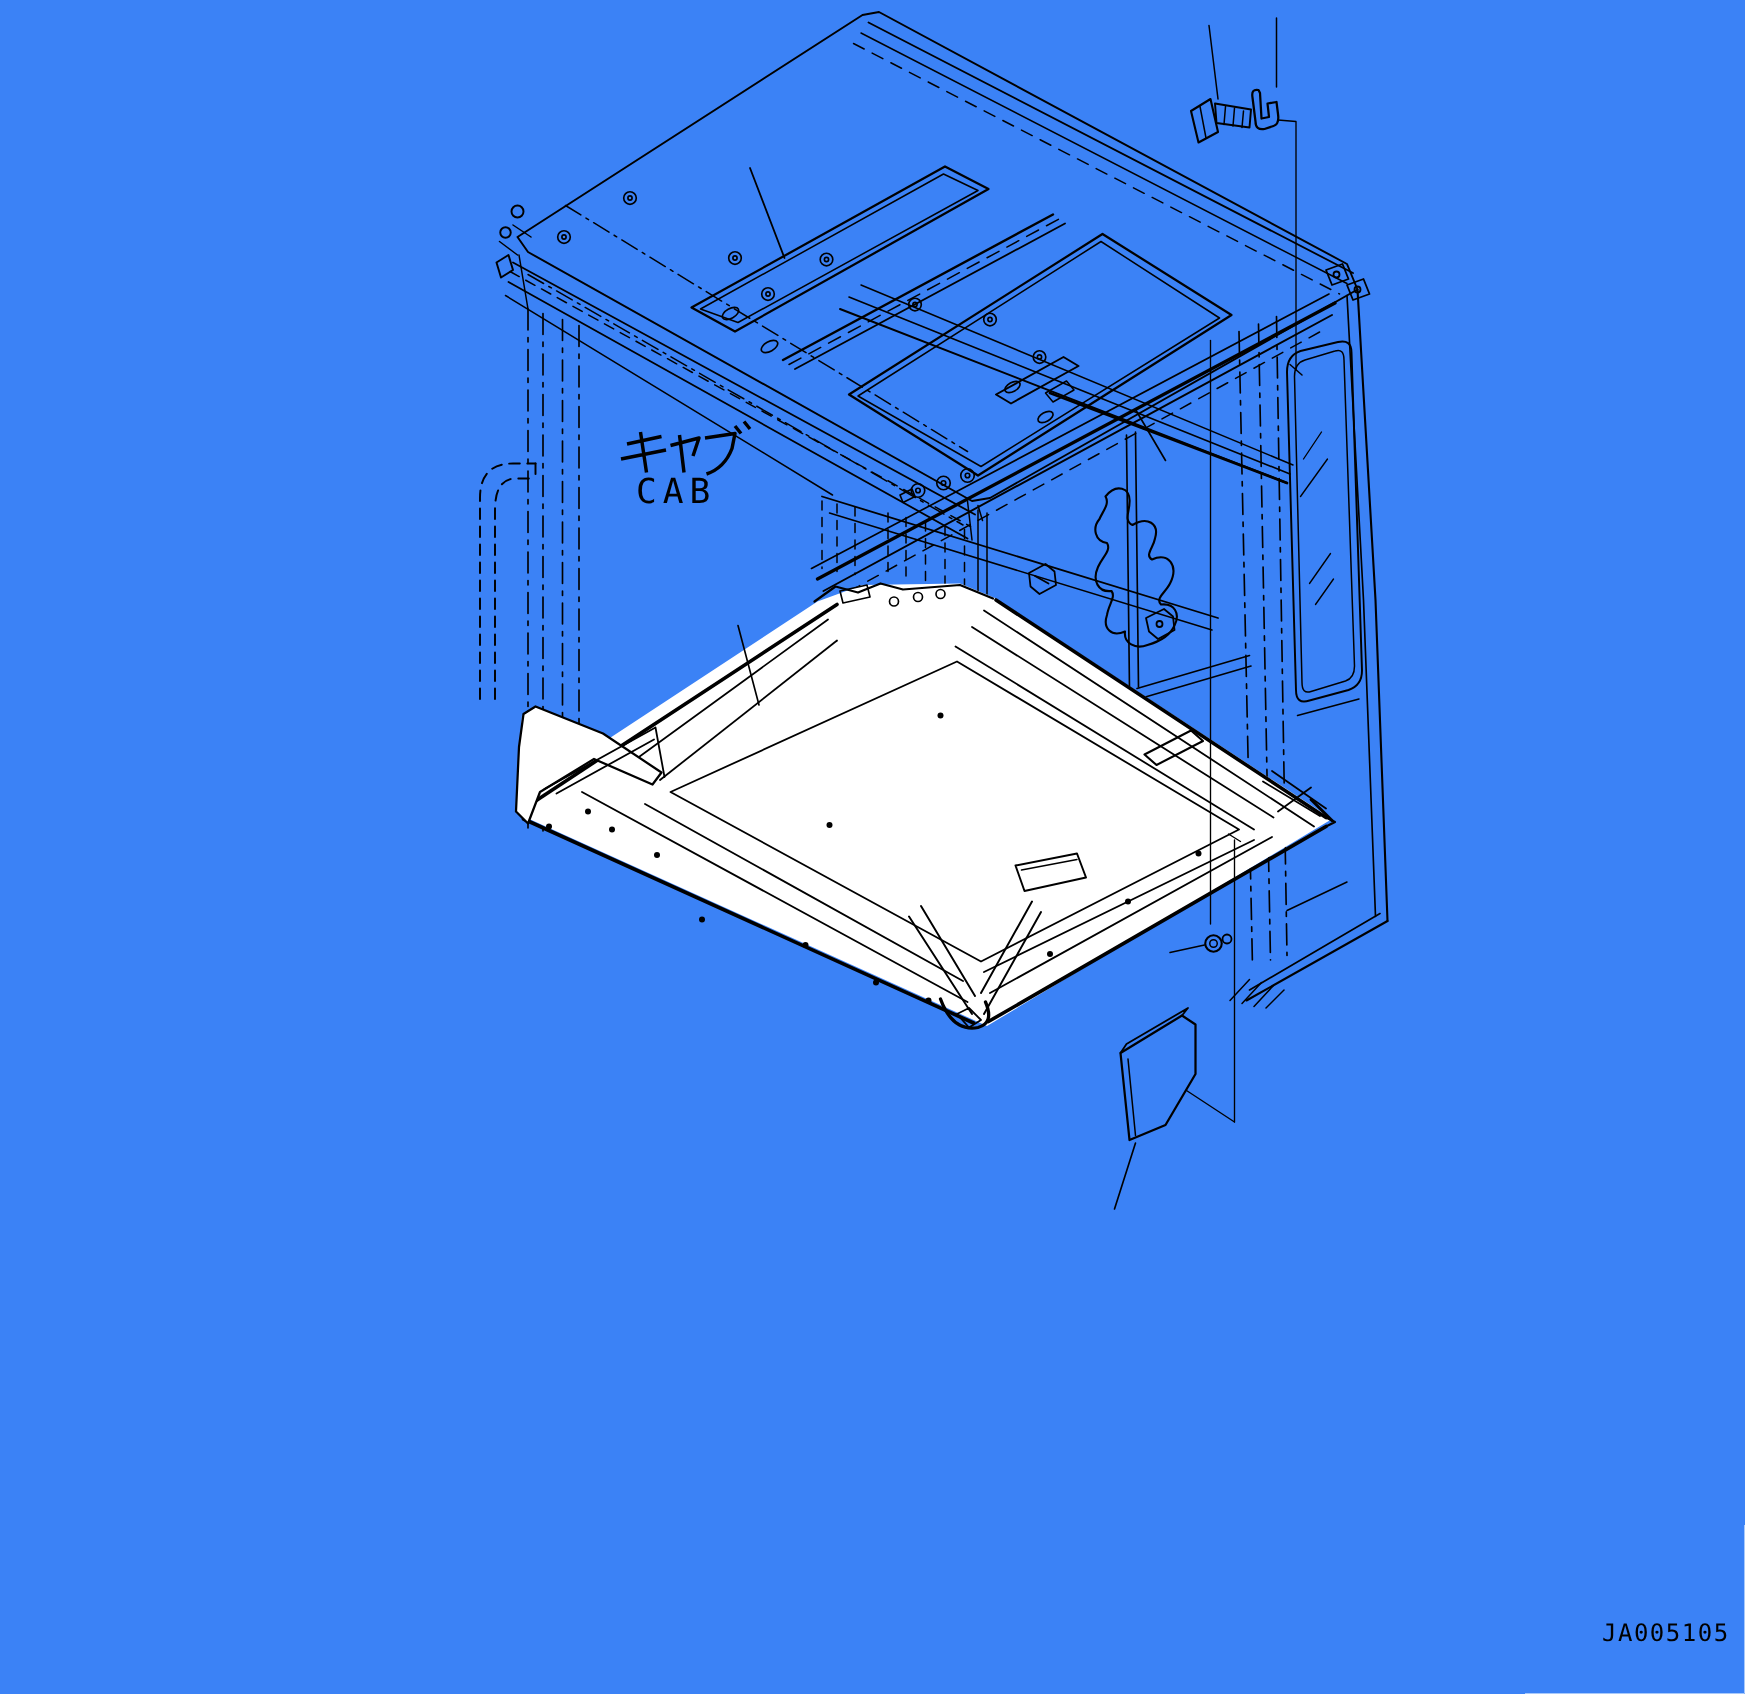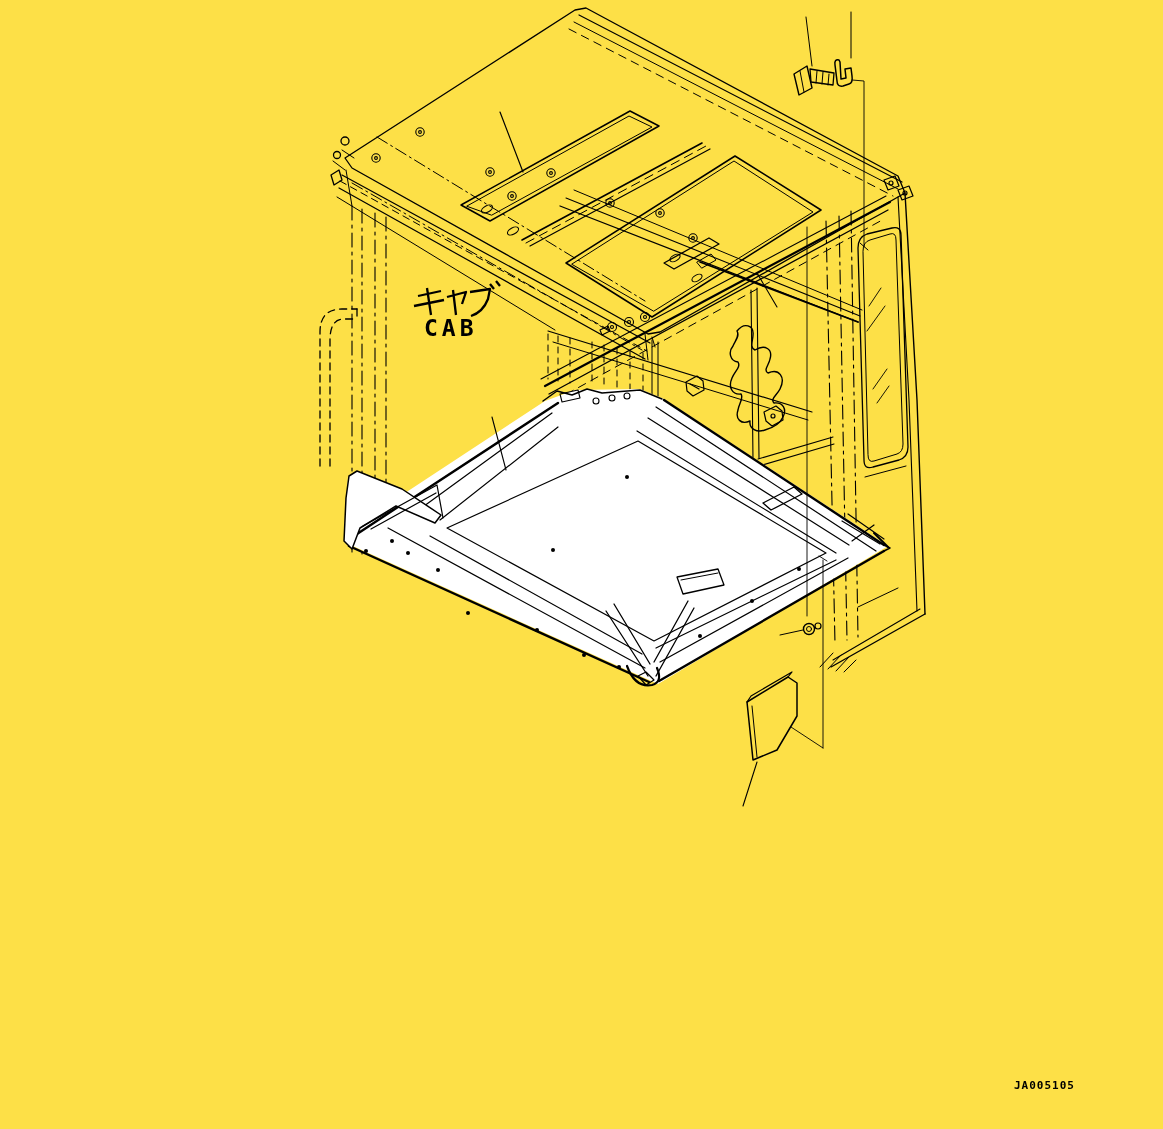"CAB" .stage { background: #fde047 -> #3b82f6; font-weight: bold -> none }
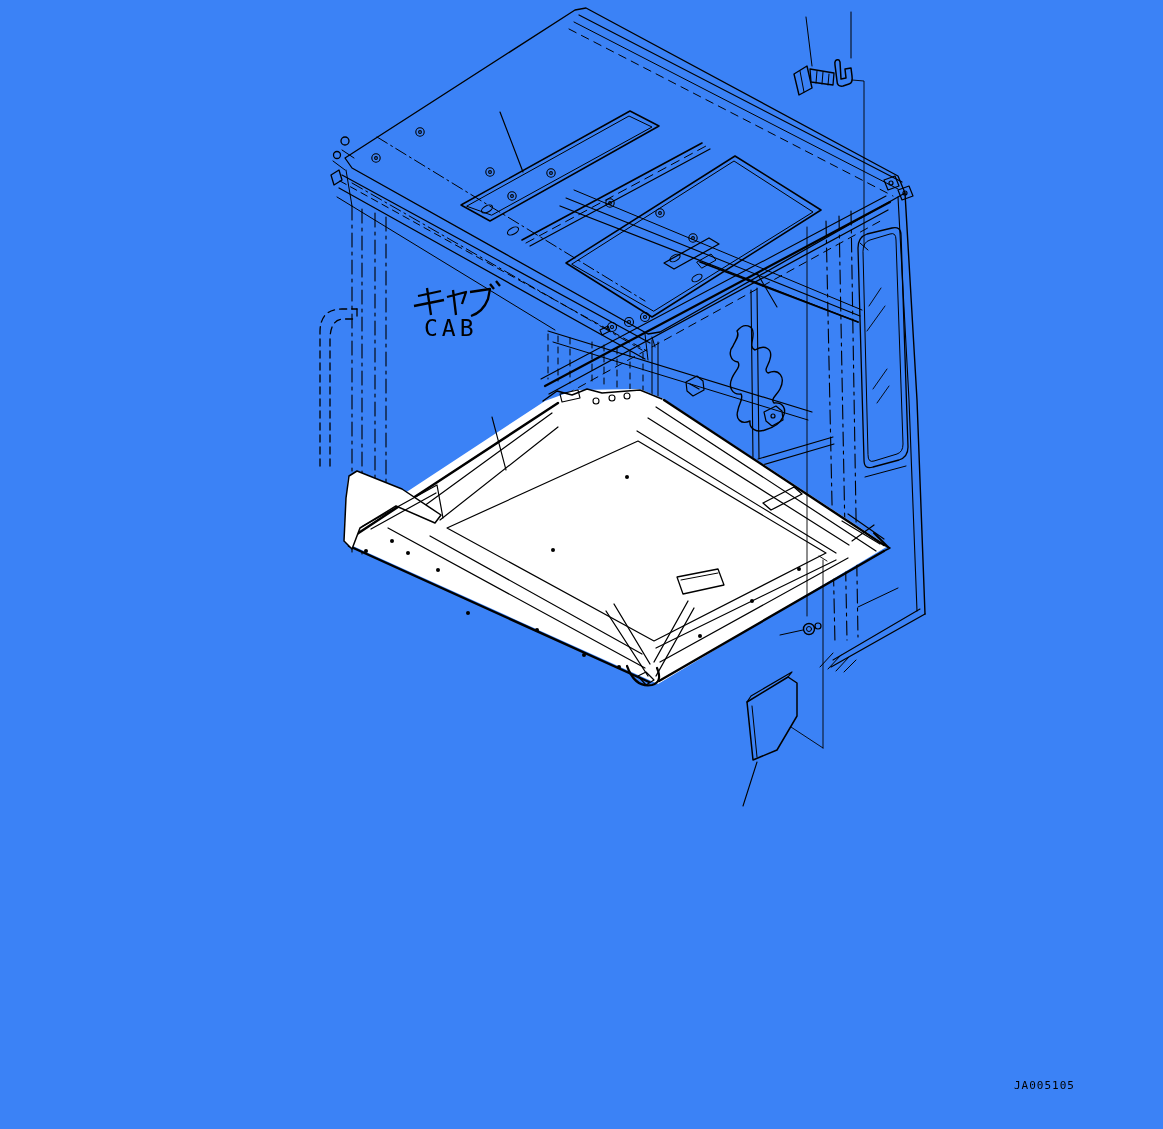"JA005105" .drawing-no { font-size: 11px -> 16px; left: 1014px -> 1068px }
